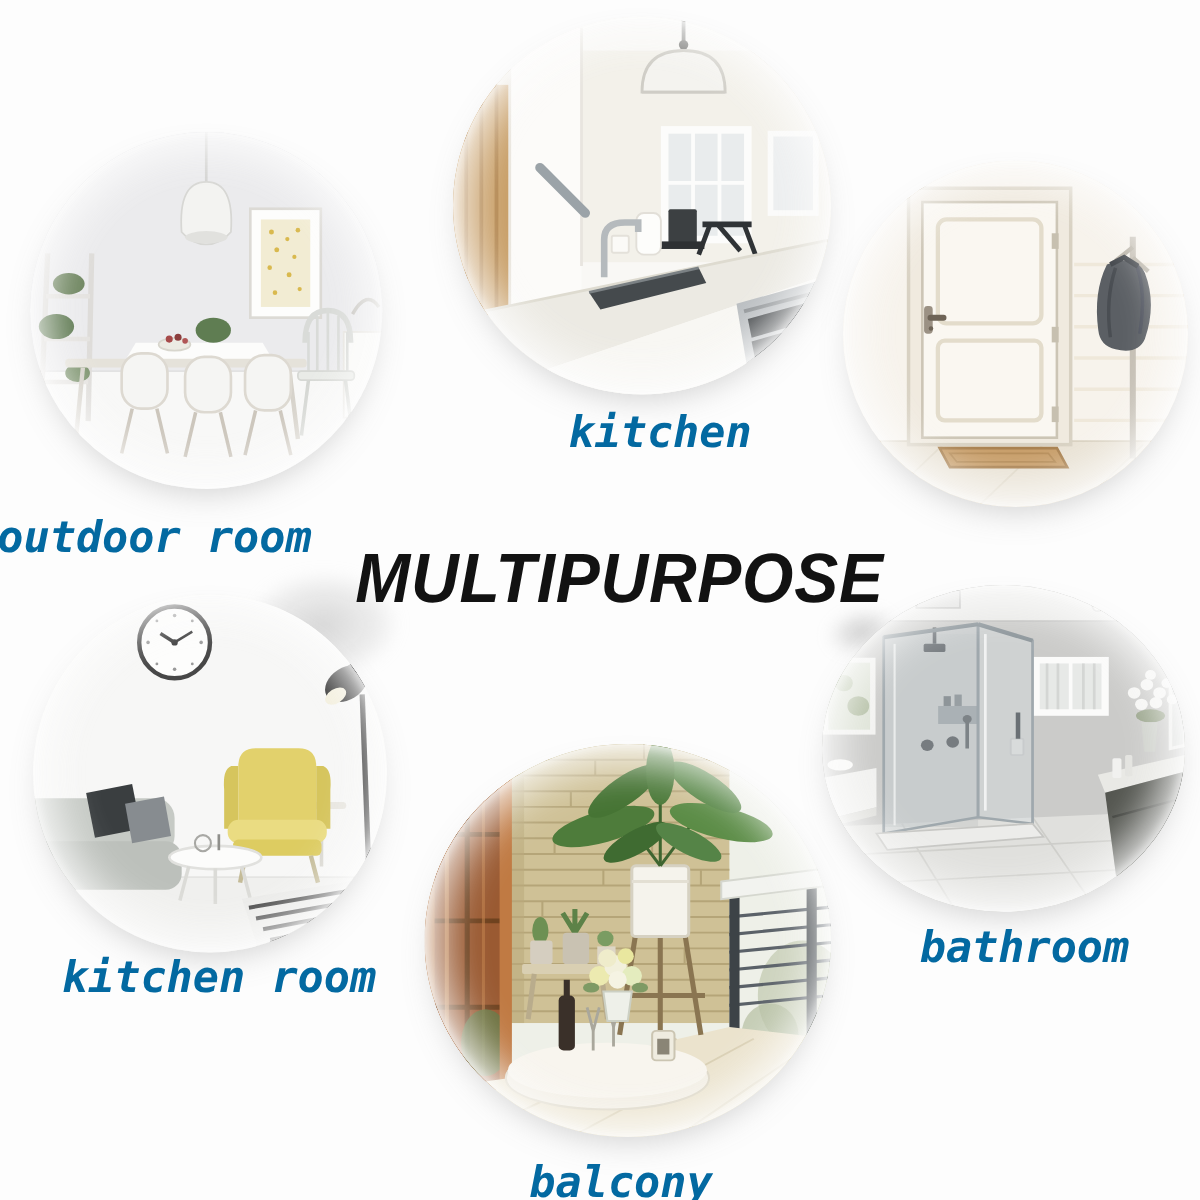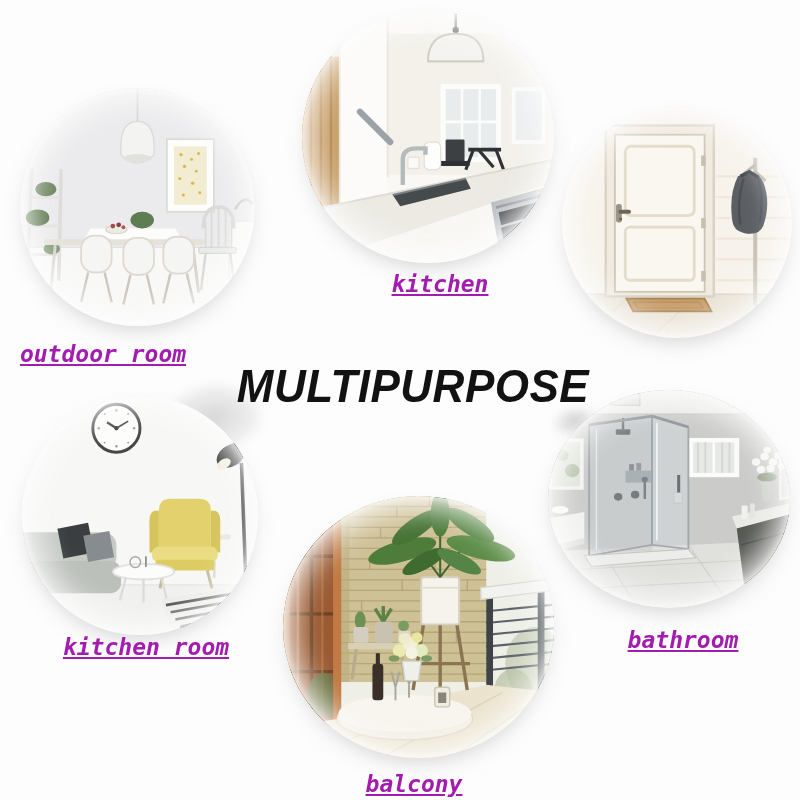"kitchen" .room-label { color: #a21caf -> #0369a1; font-size: 23px -> 29px; text-decoration: underline -> none }
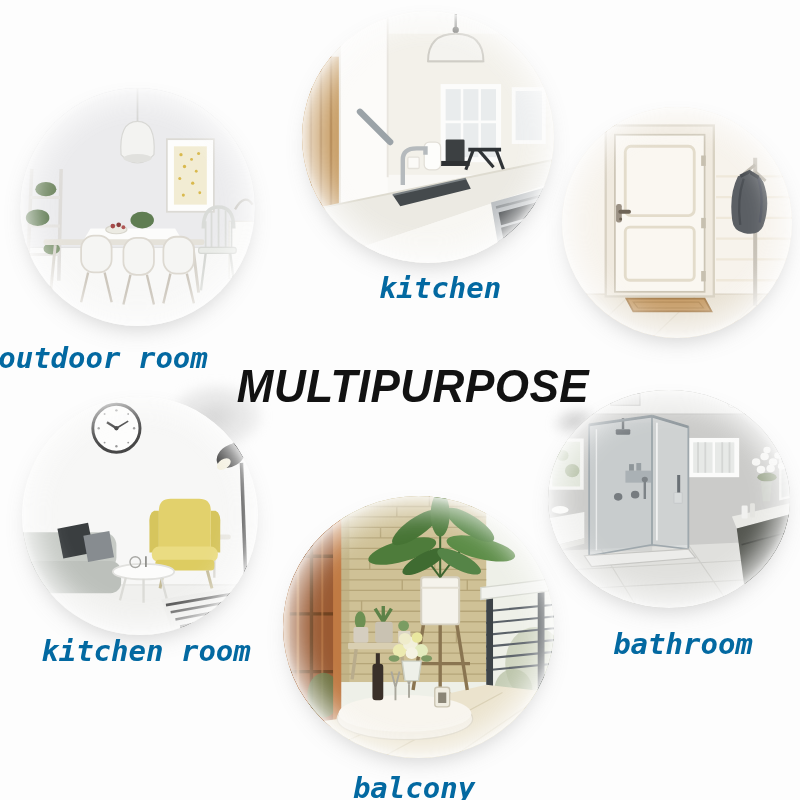"bathroom" .label--bathroom { top: 627px -> 614px }
